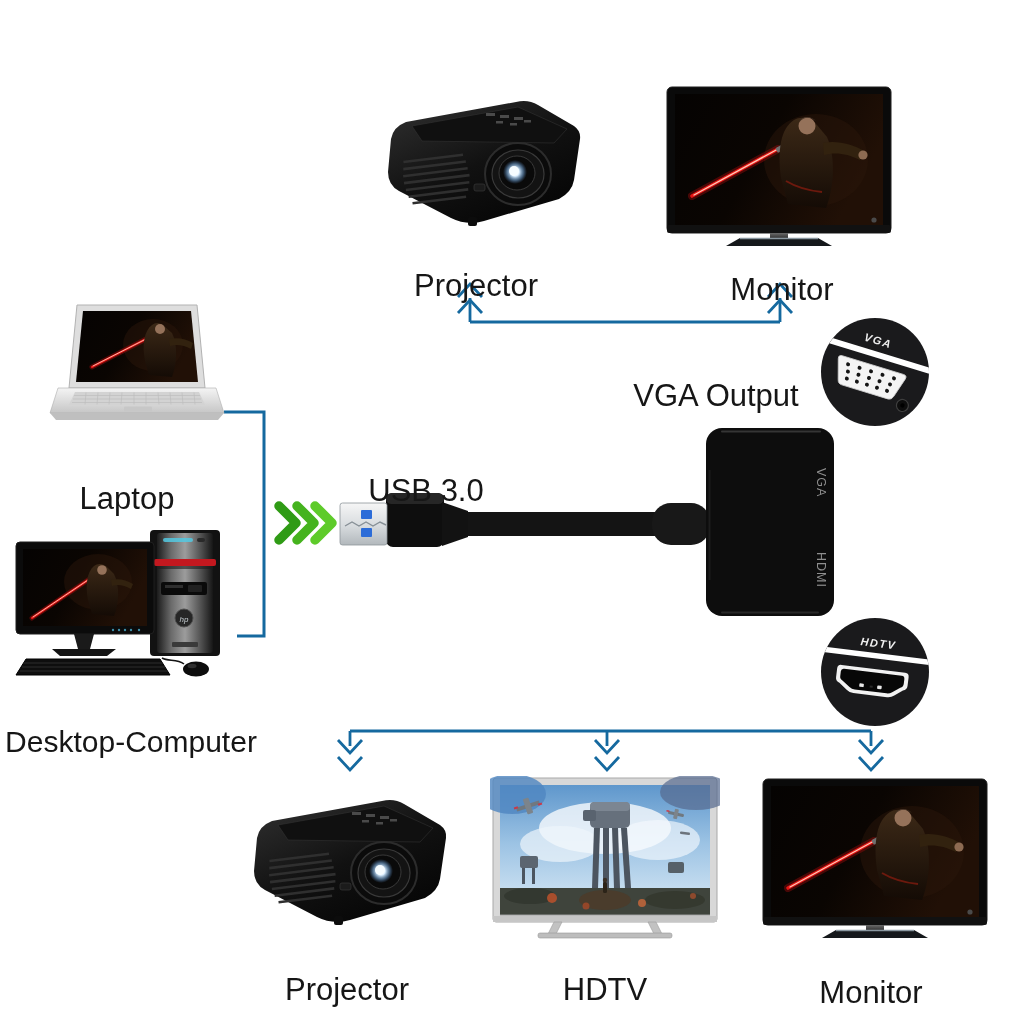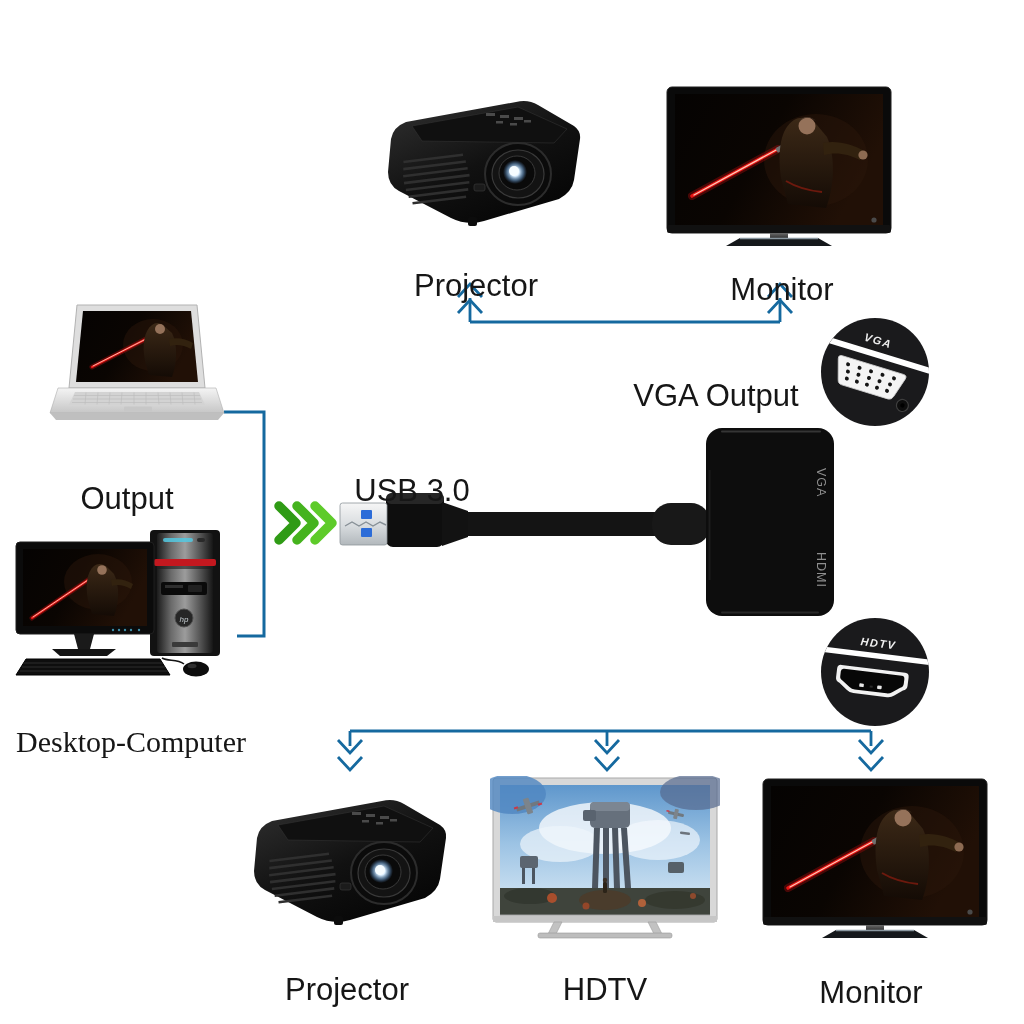"Output" div.label { text: Output -> Laptop }
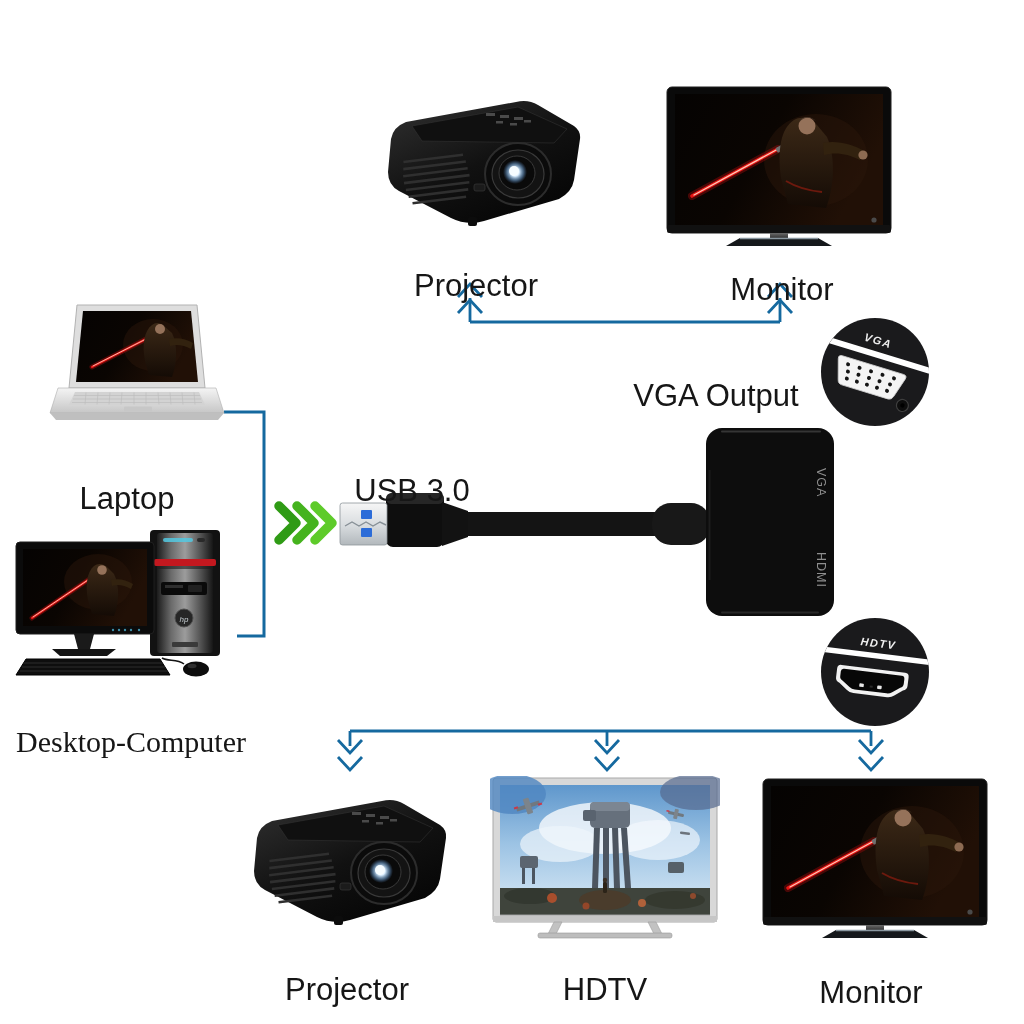"USB 3.0" div.label { left: 412px -> 426px }
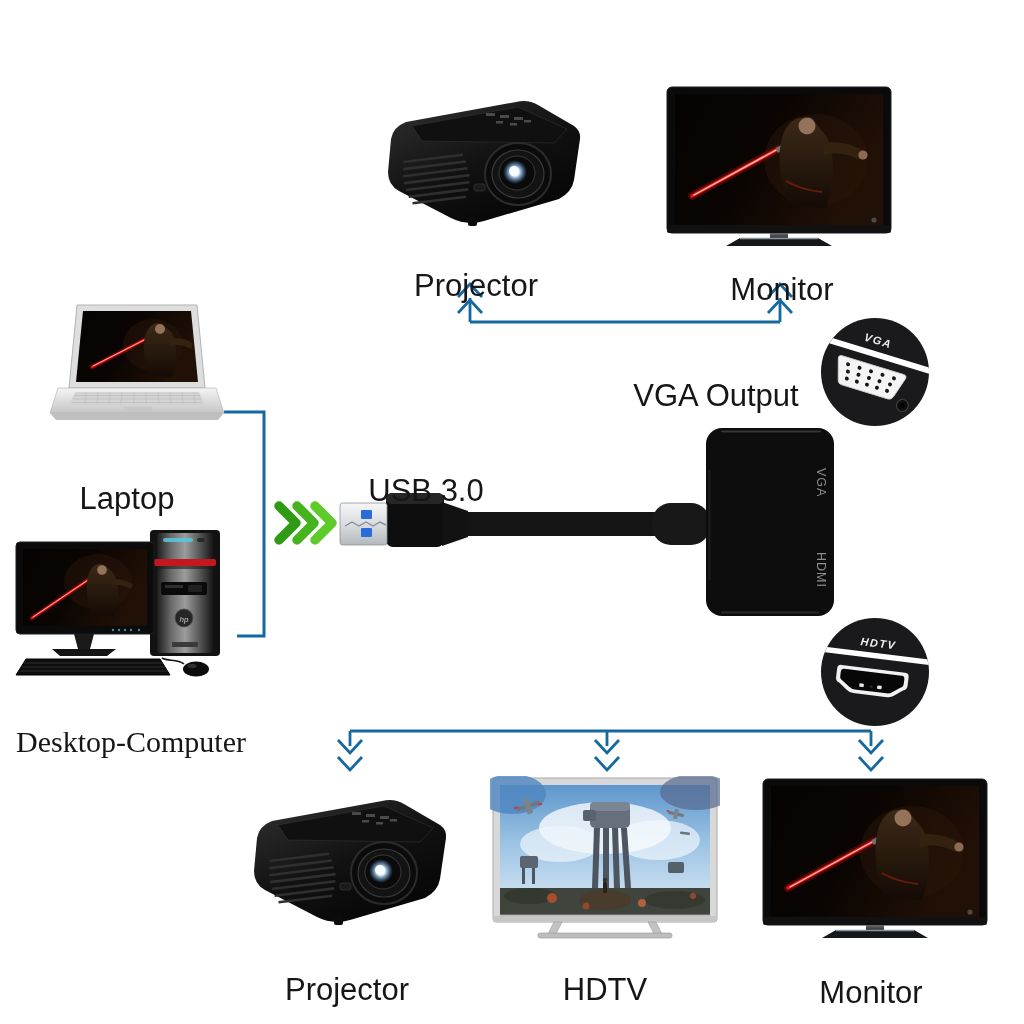"Desktop-Computer" .label.sm { font-family: Liberation Serif, serif -> none }
